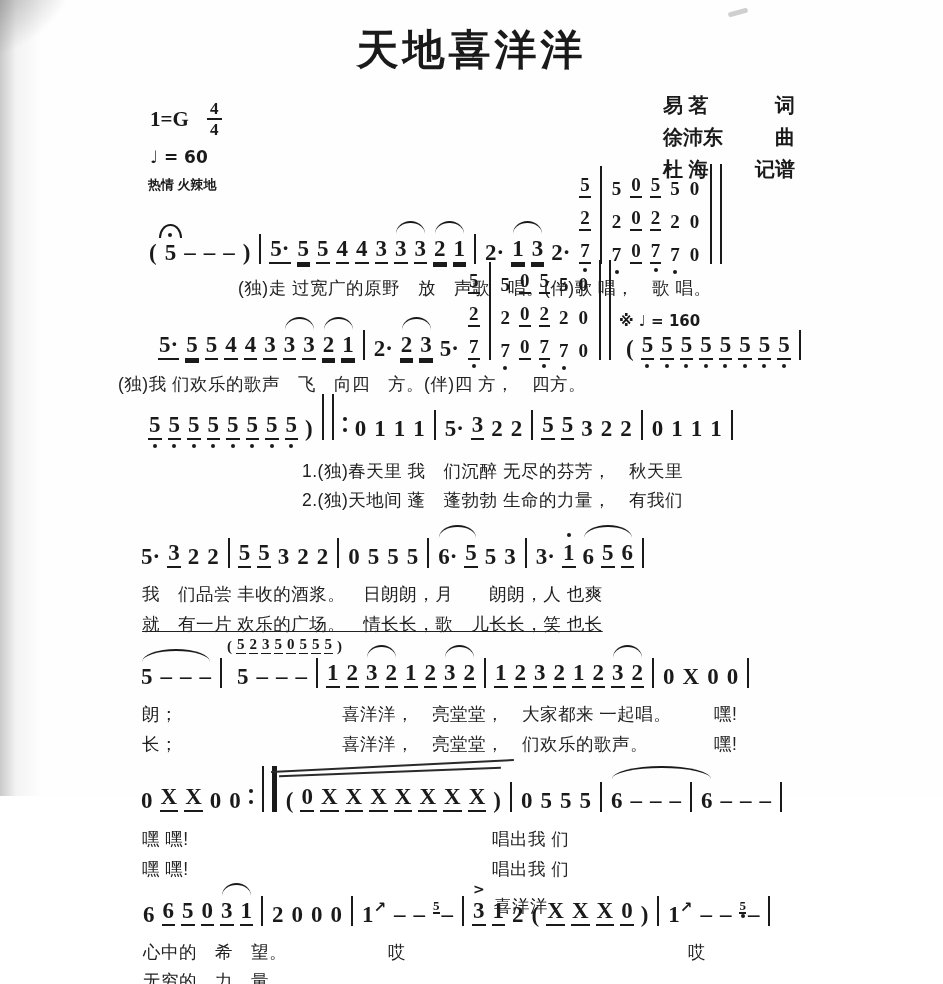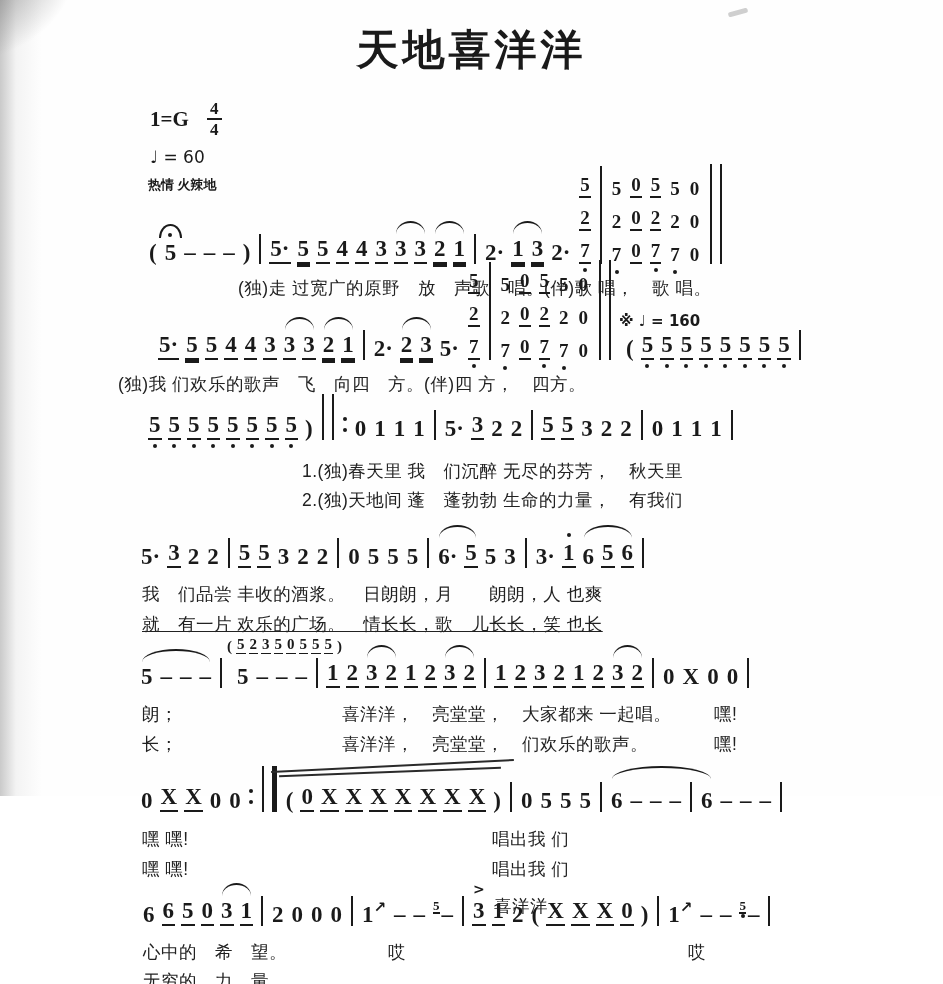"易 茗" div.credits { html: none -> <div> <div> <span>易 茗</span> <span>词</span> </div> <div> <span>徐沛东</span> <span>曲</span> </div> <div> <span>杜 海</span> <span>记谱</span> </div> </div> }
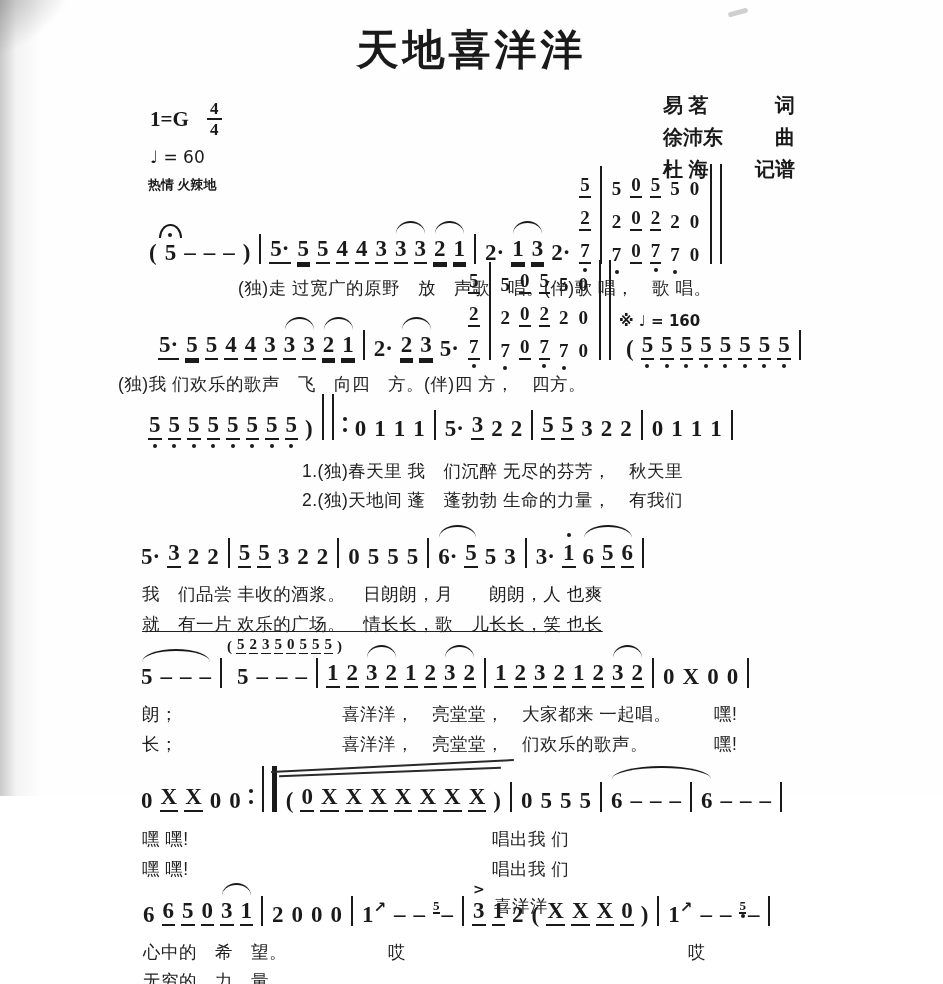"♩ = 60" .tempo { font-weight: 400 -> 700 }
